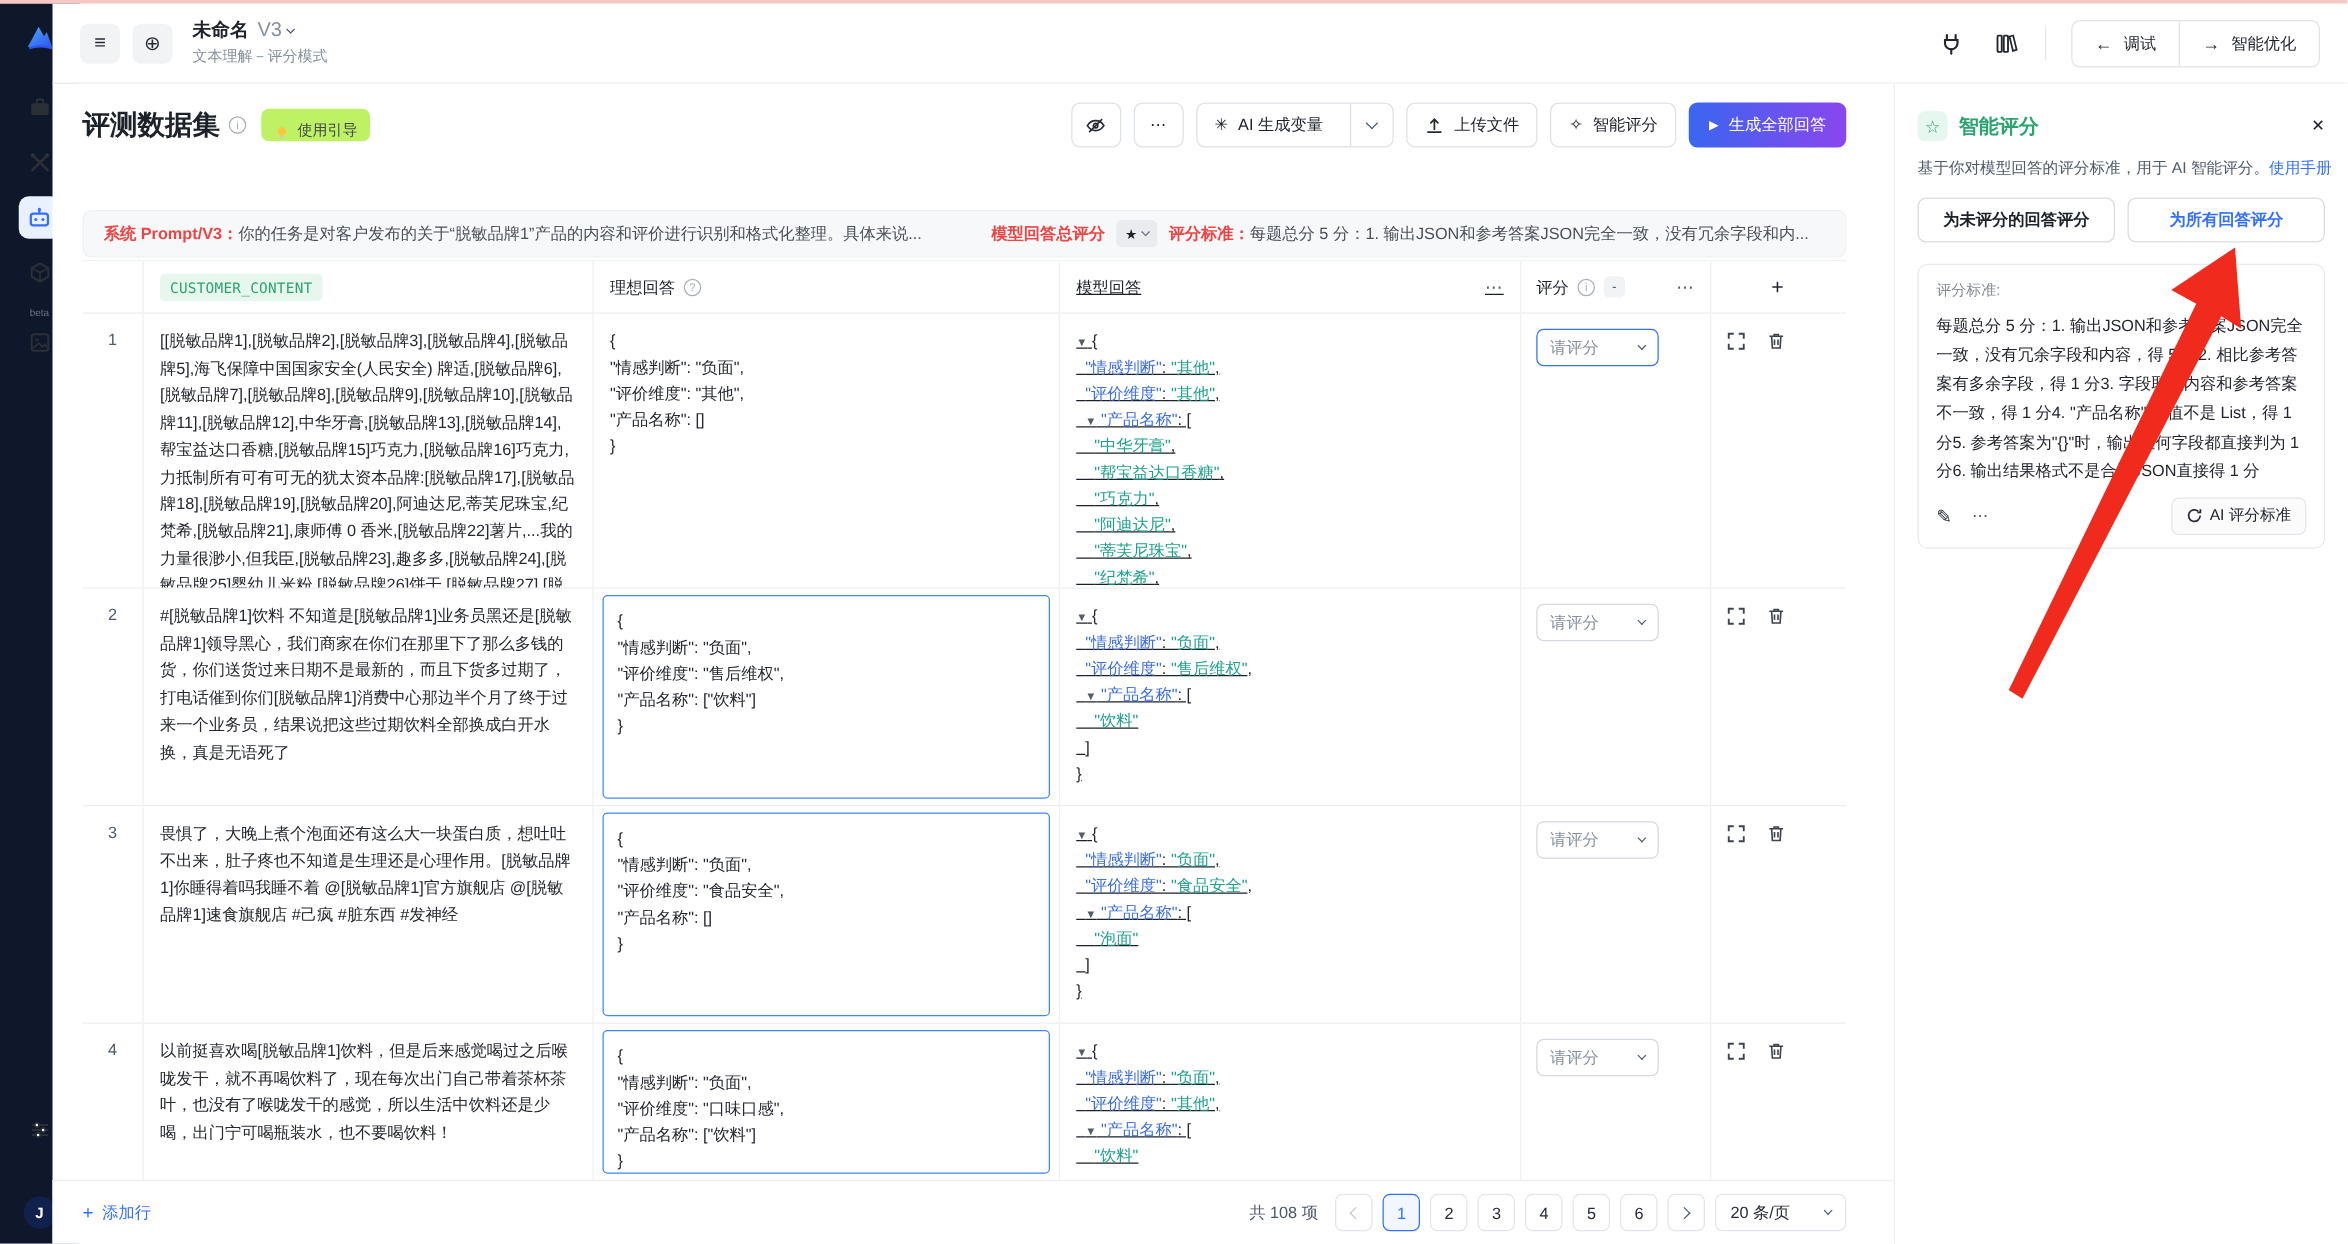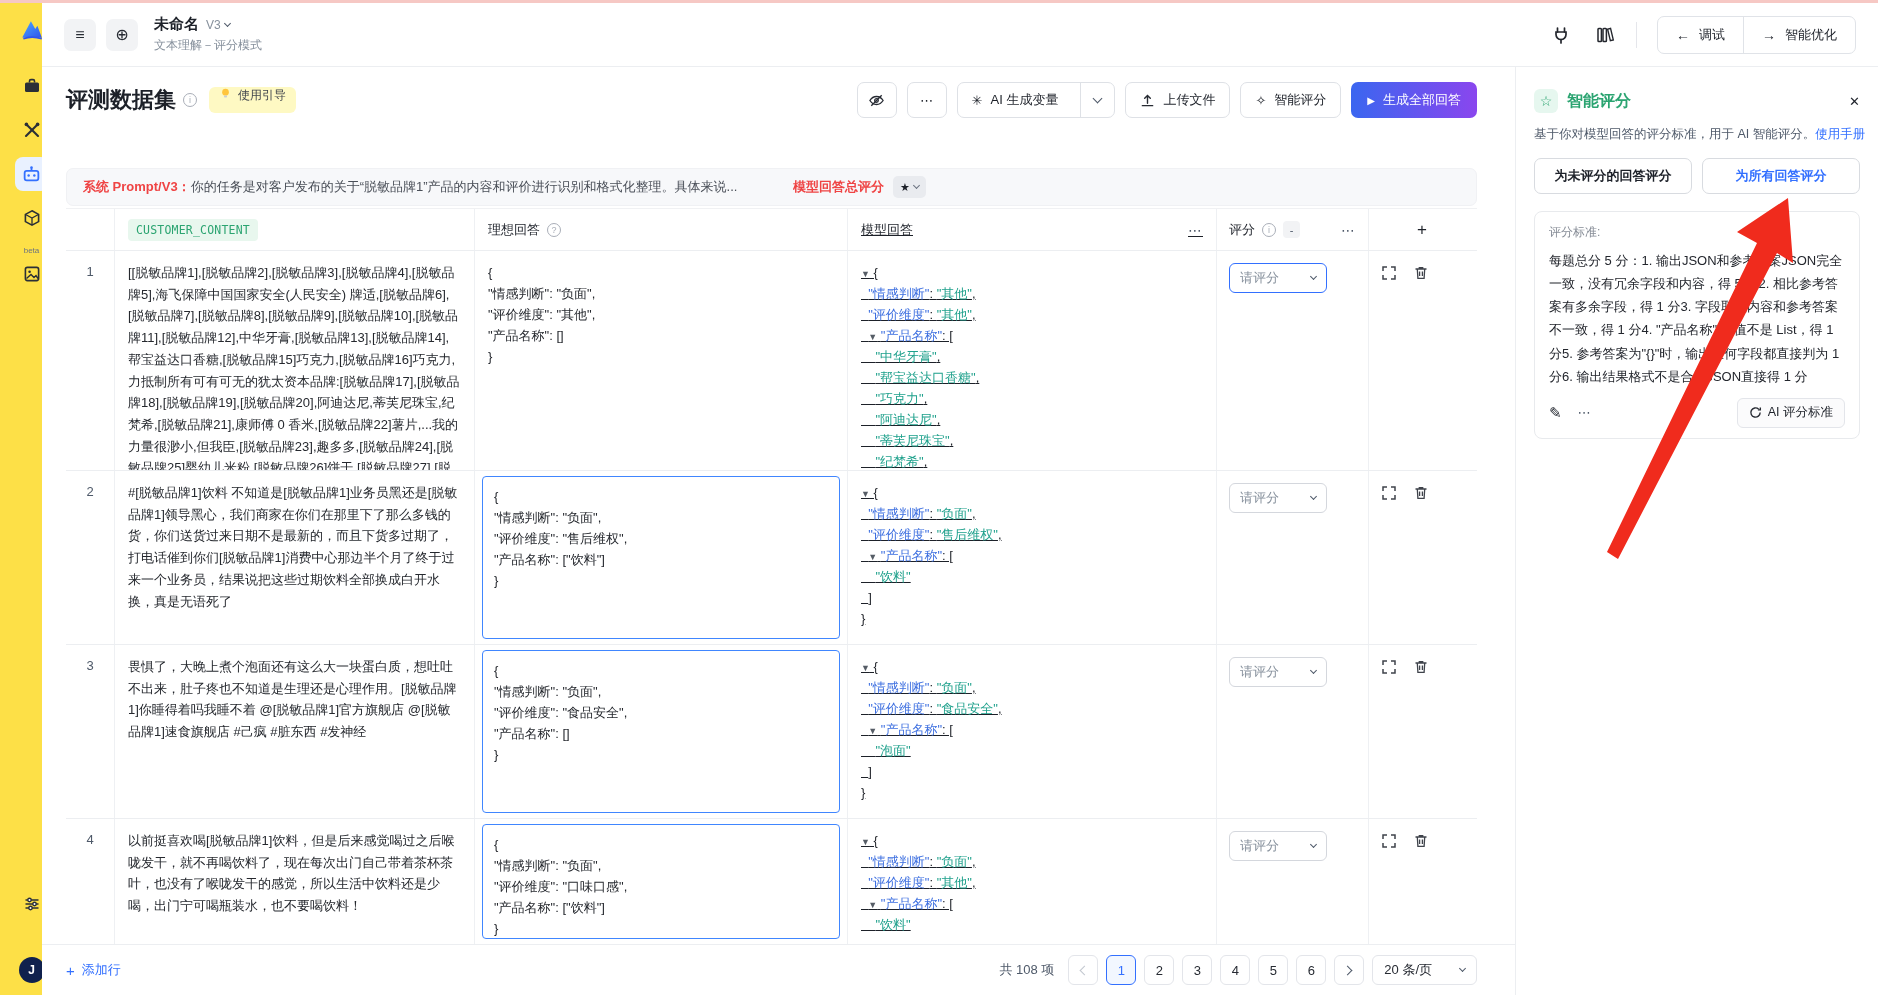"V3" .doc-version { font-size: 12px -> 16px }
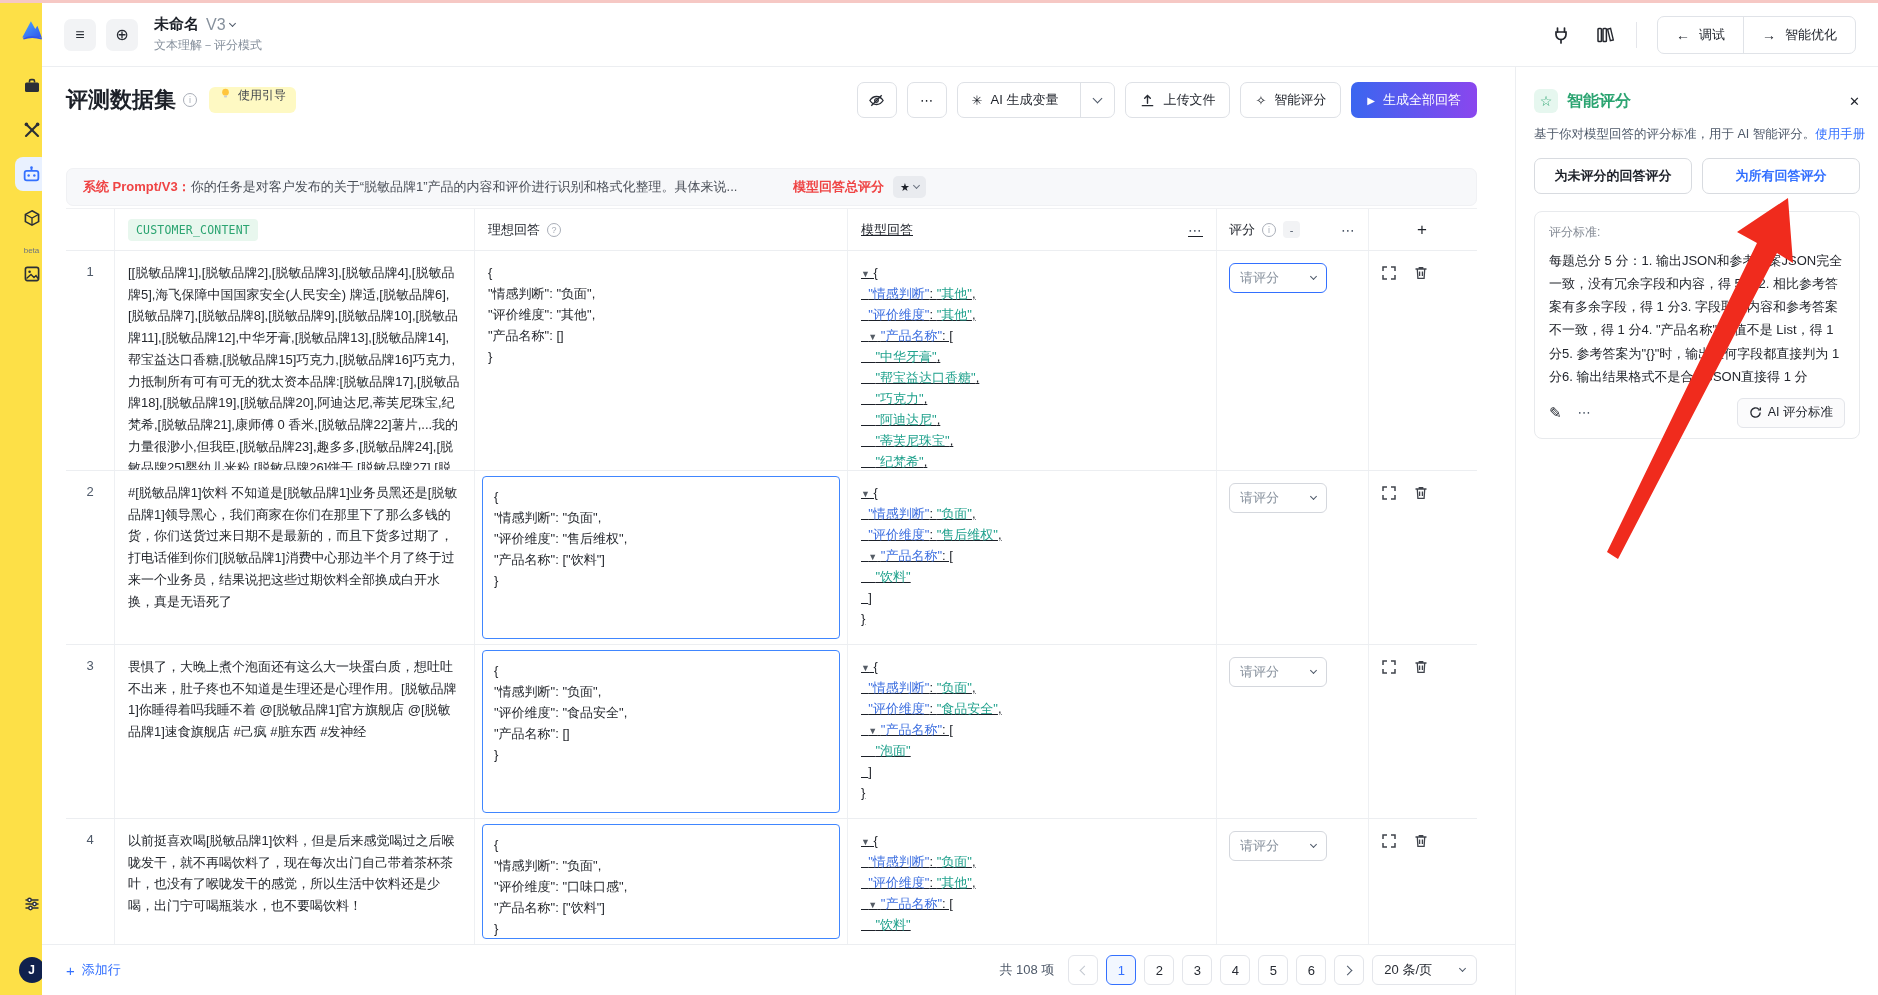"使用引导" .guide-pill { align-items: flex-start -> flex-end; background: #fef9c3 -> #bef264 }
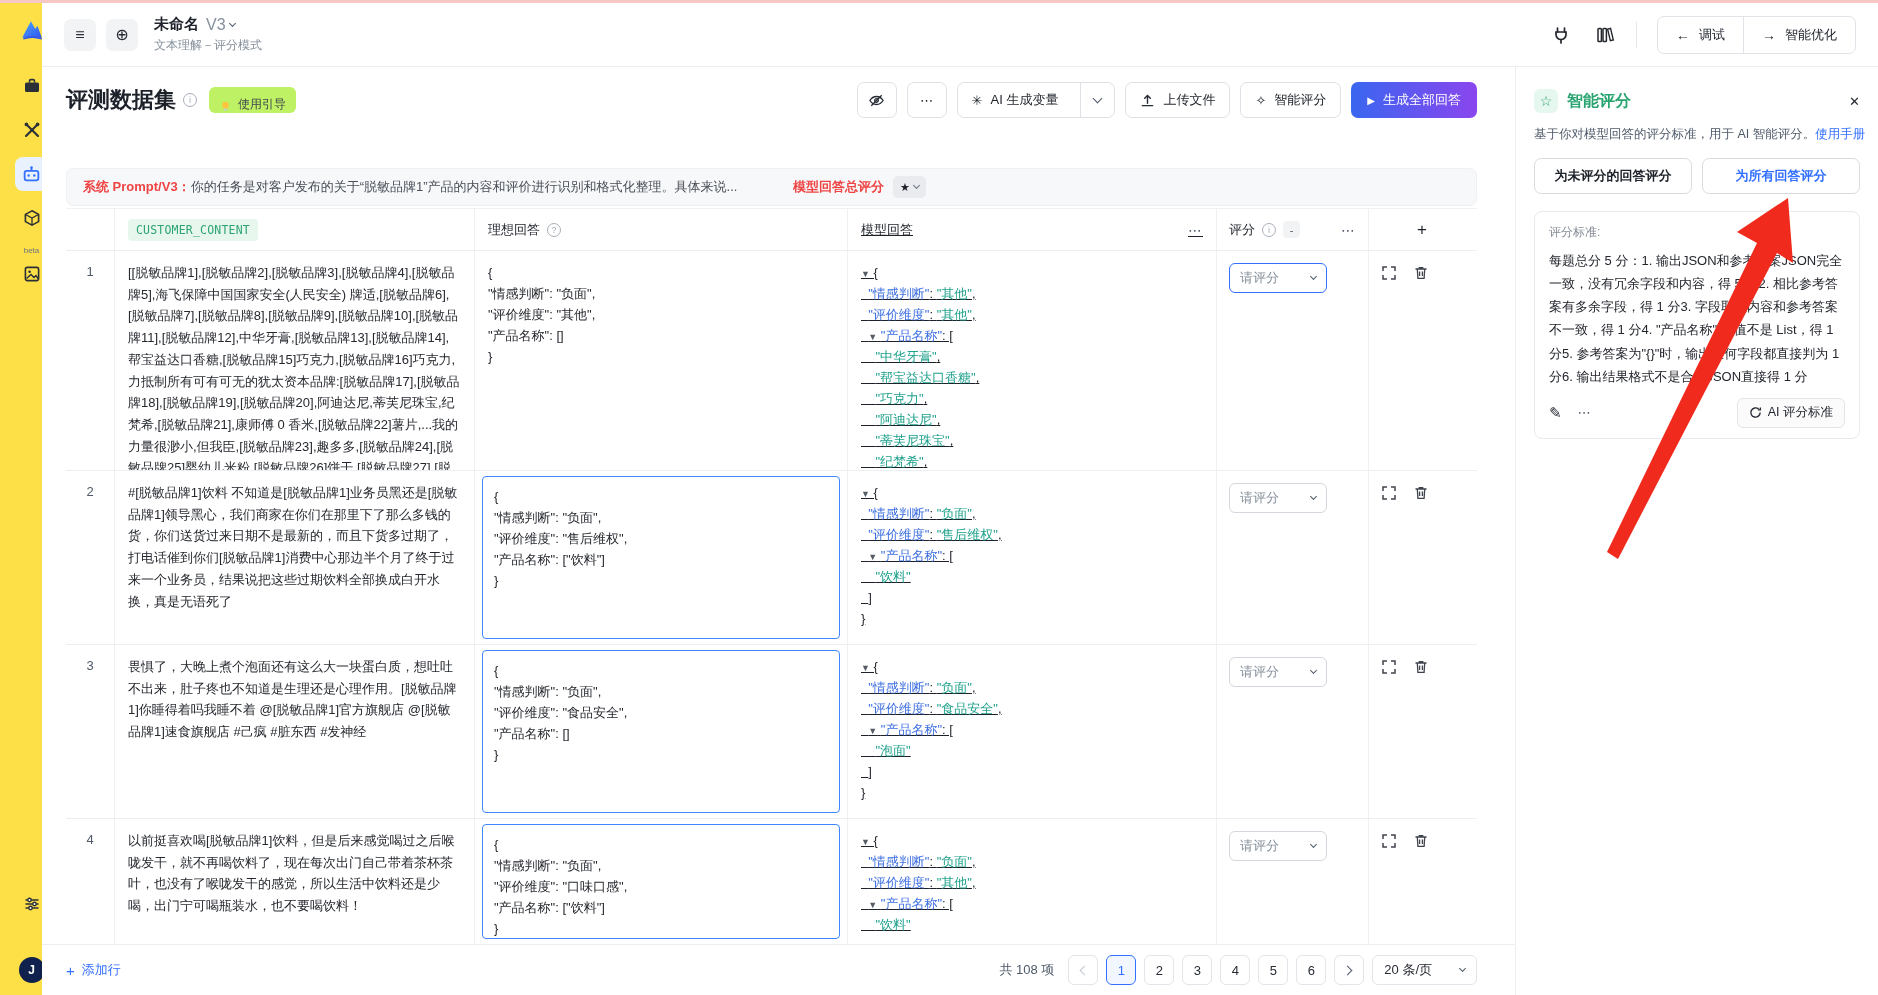"评分标准：每题总分 5 分：1." span.pb-crit { html: none -> <span> <b>评分标准：</b><span>每题总分 5 分：1. 输出JSON和参考答案JSON完全一致，没有冗余字段和内...</span> </span> }
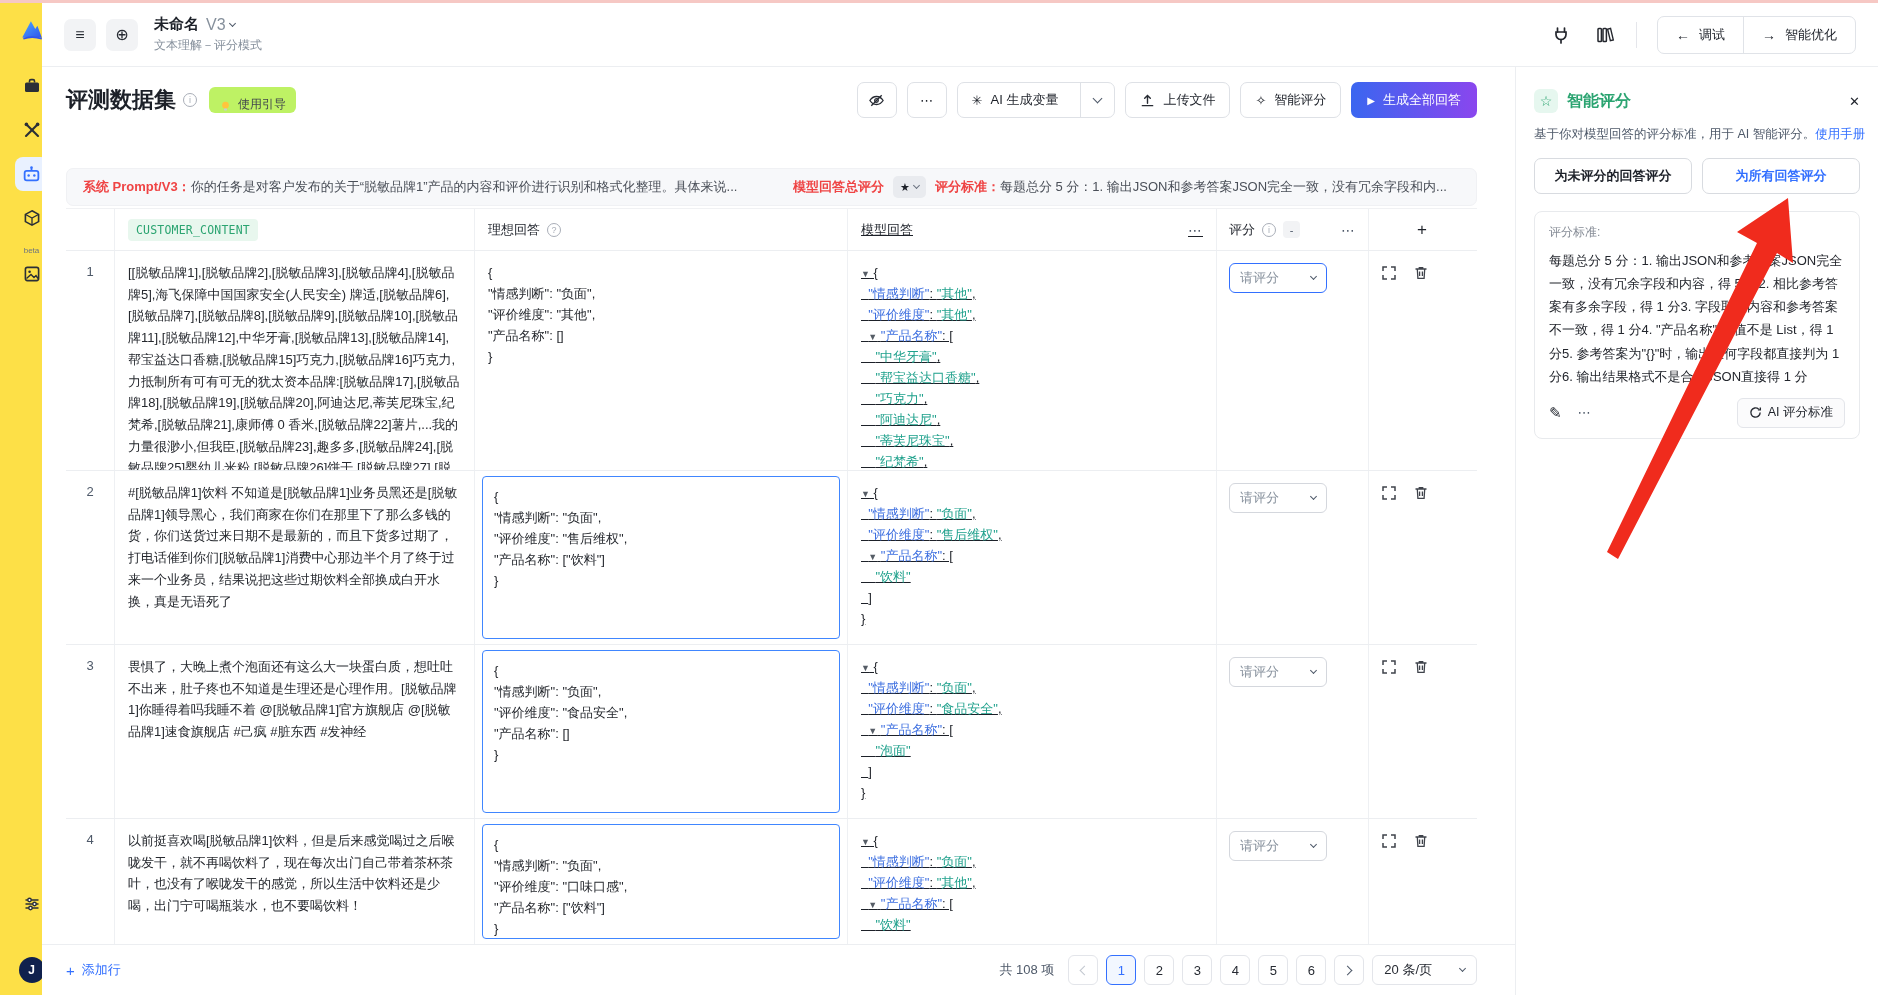"beta" .rail { background: #fde047 -> #0f172a }
